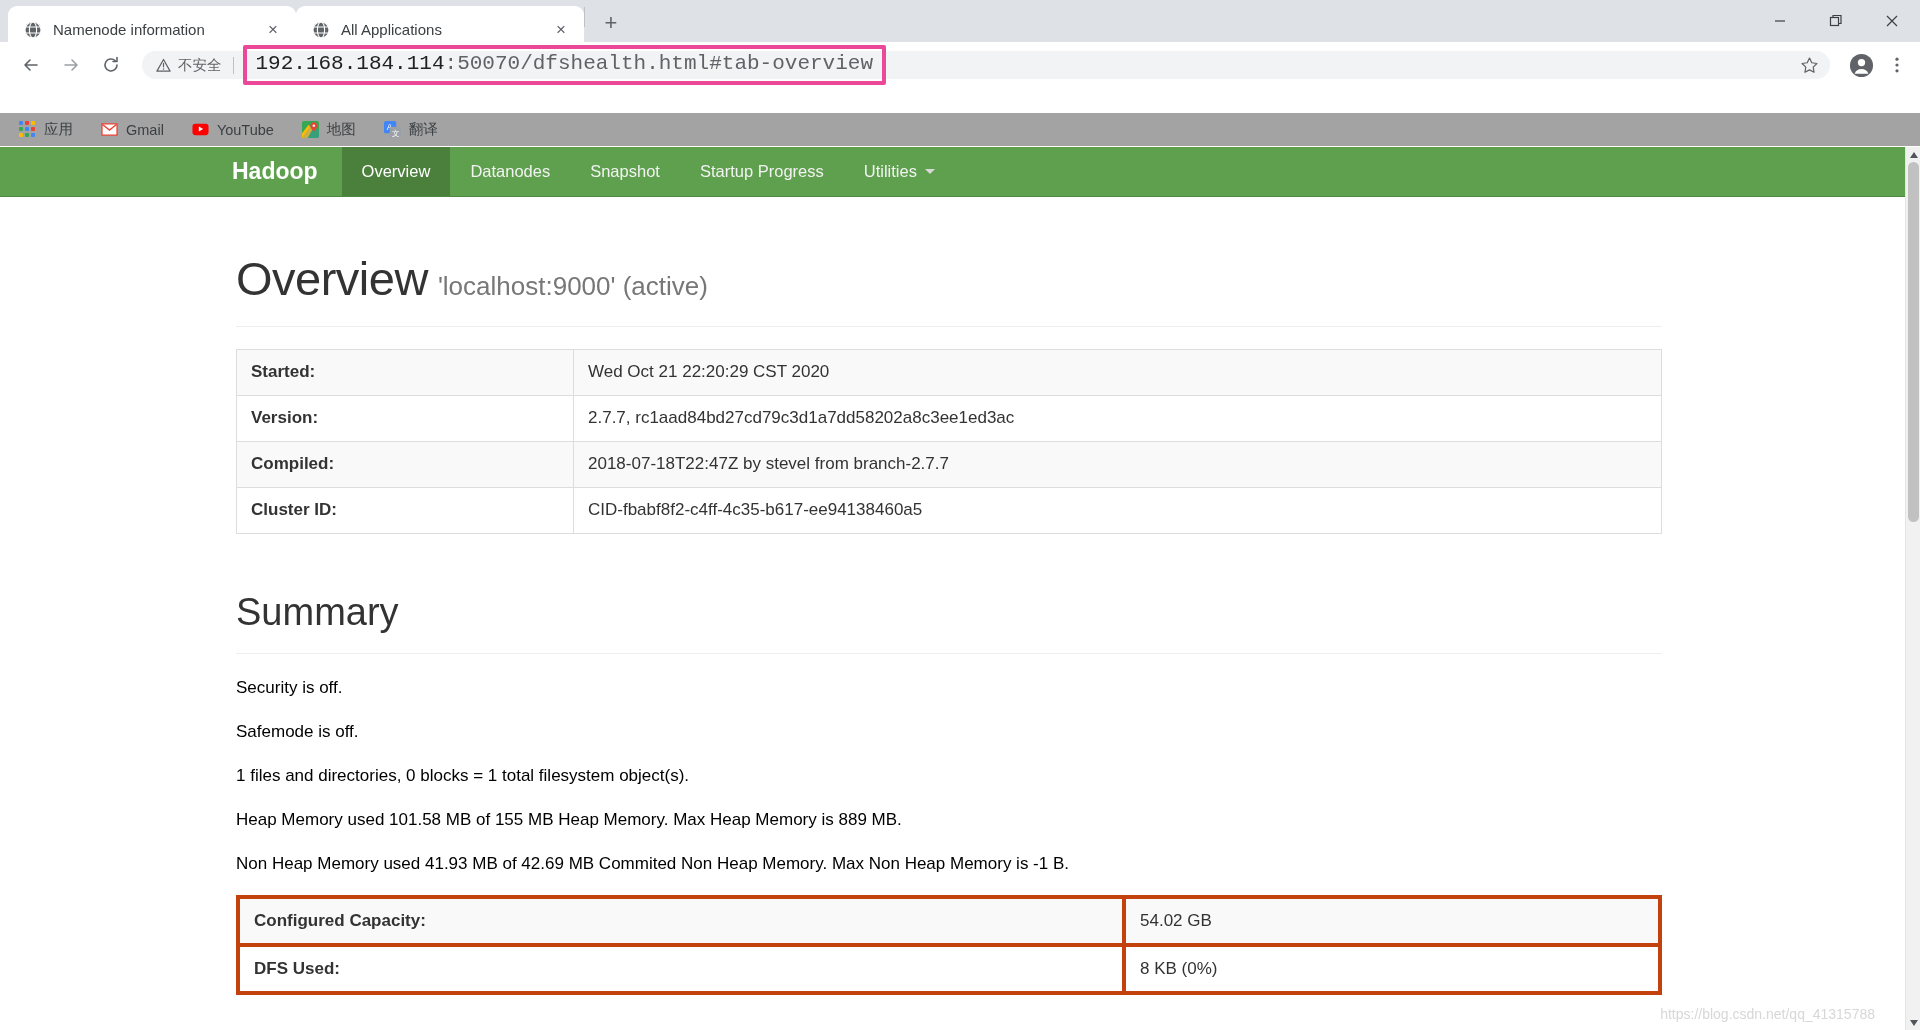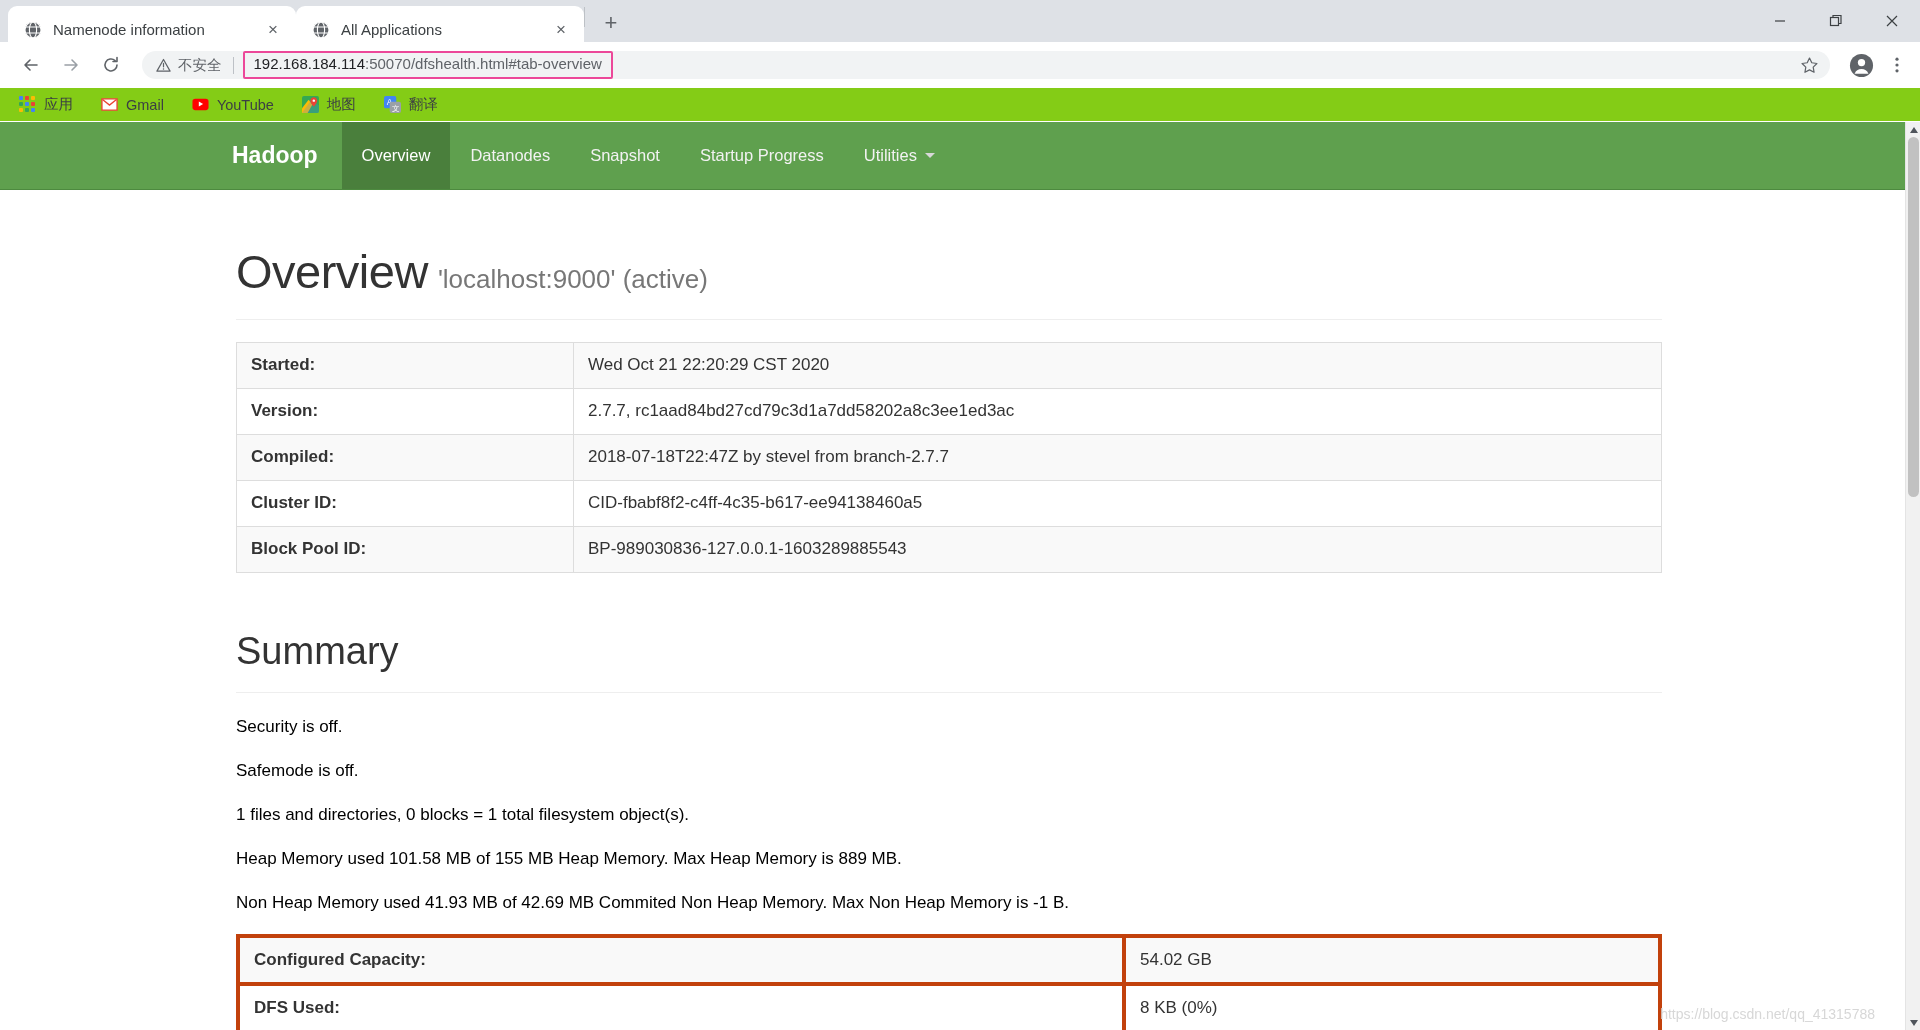"192.168.184.114:50070/dfshealth.html#tab" .urlbox { border: 2px solid #ec4899 -> 4px solid #ec4899; font-family: none -> Liberation Mono, monospace; font-size: 15px -> 21px }
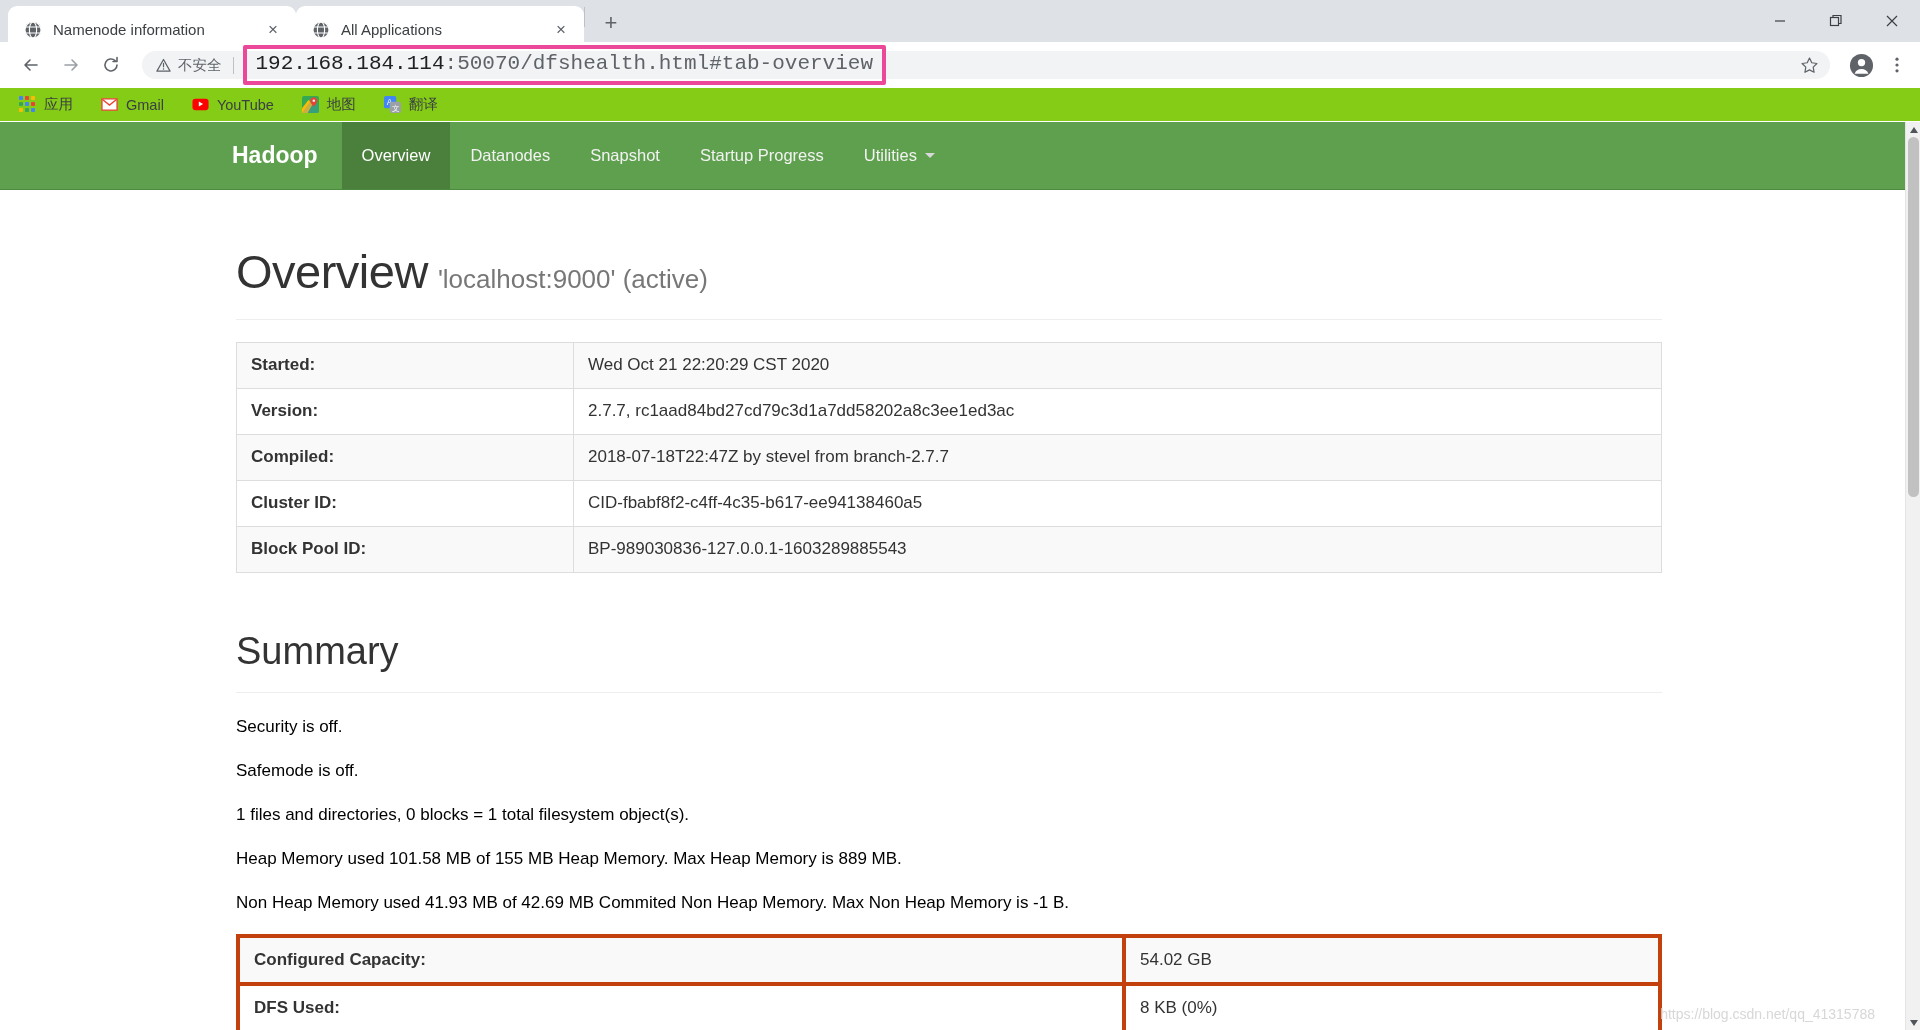"应用" .bookmarks { background: #84cc16 -> #a3a3a3; margin-top: none -> 25px }
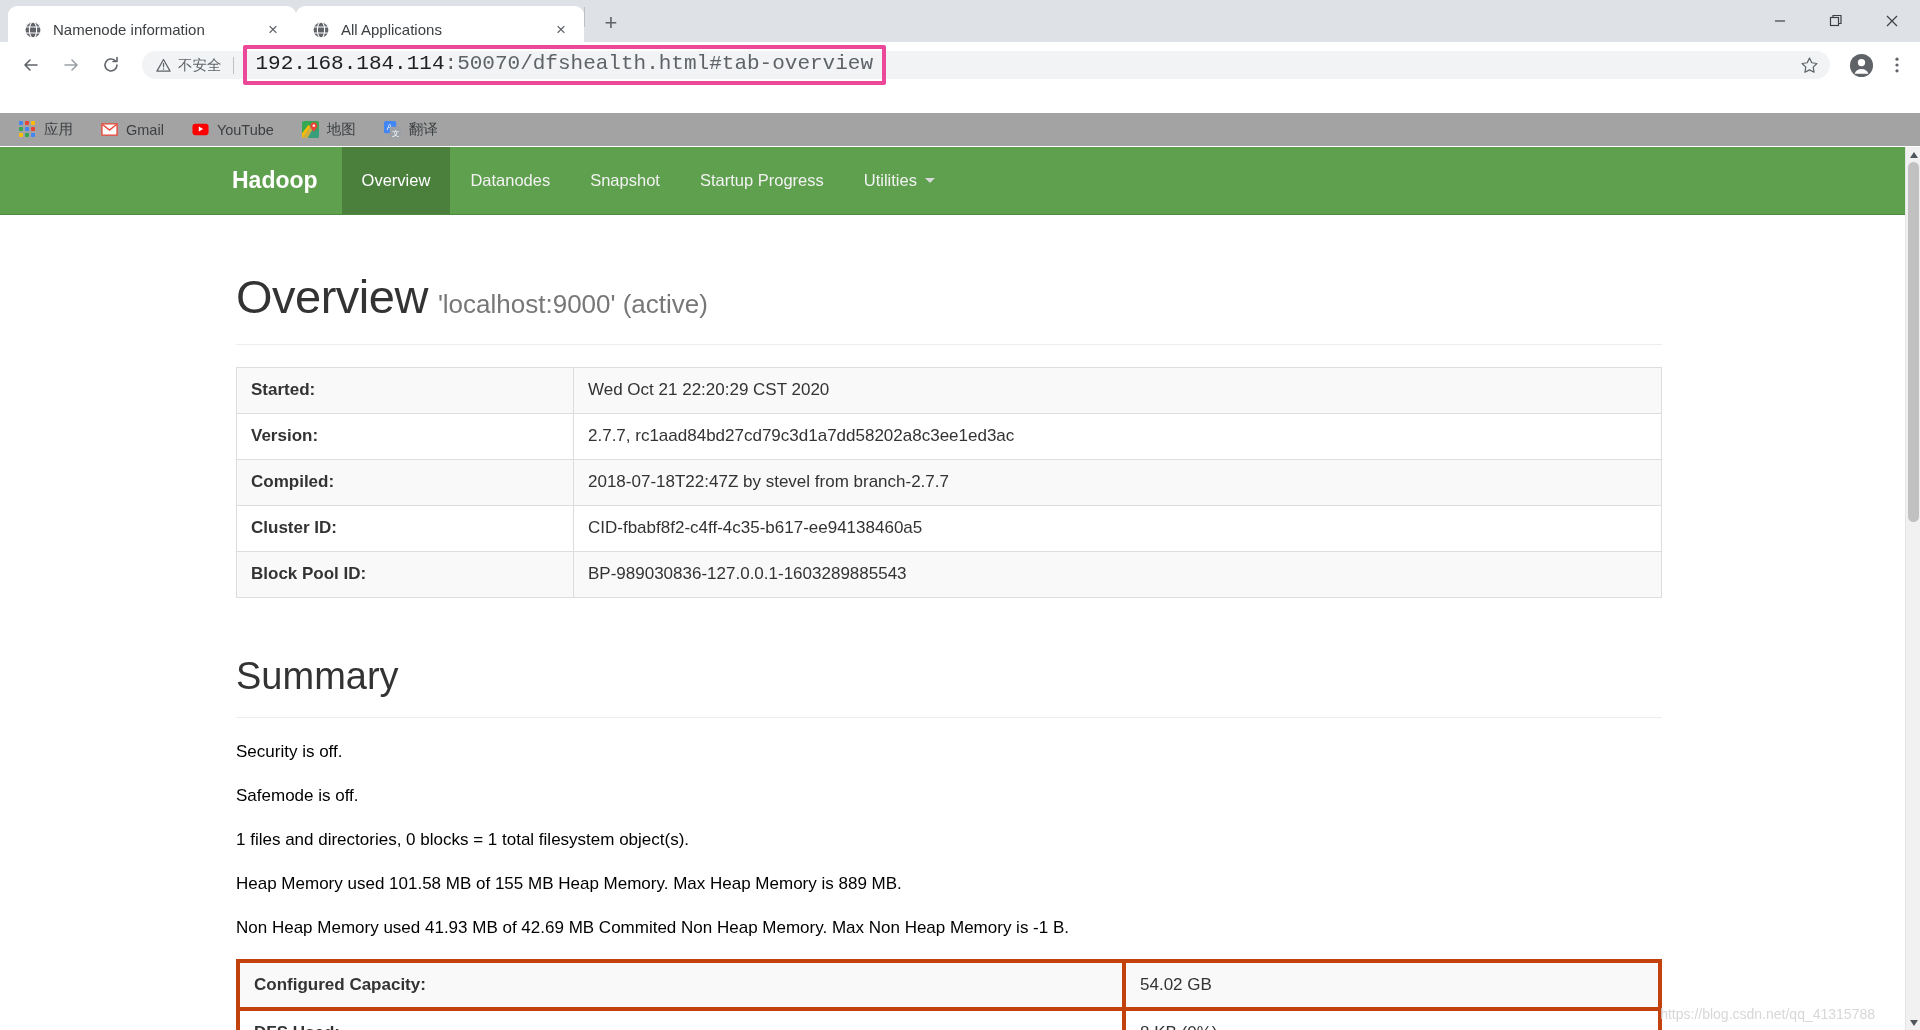"Hadoop" .hnav { height: 68px -> 50px }
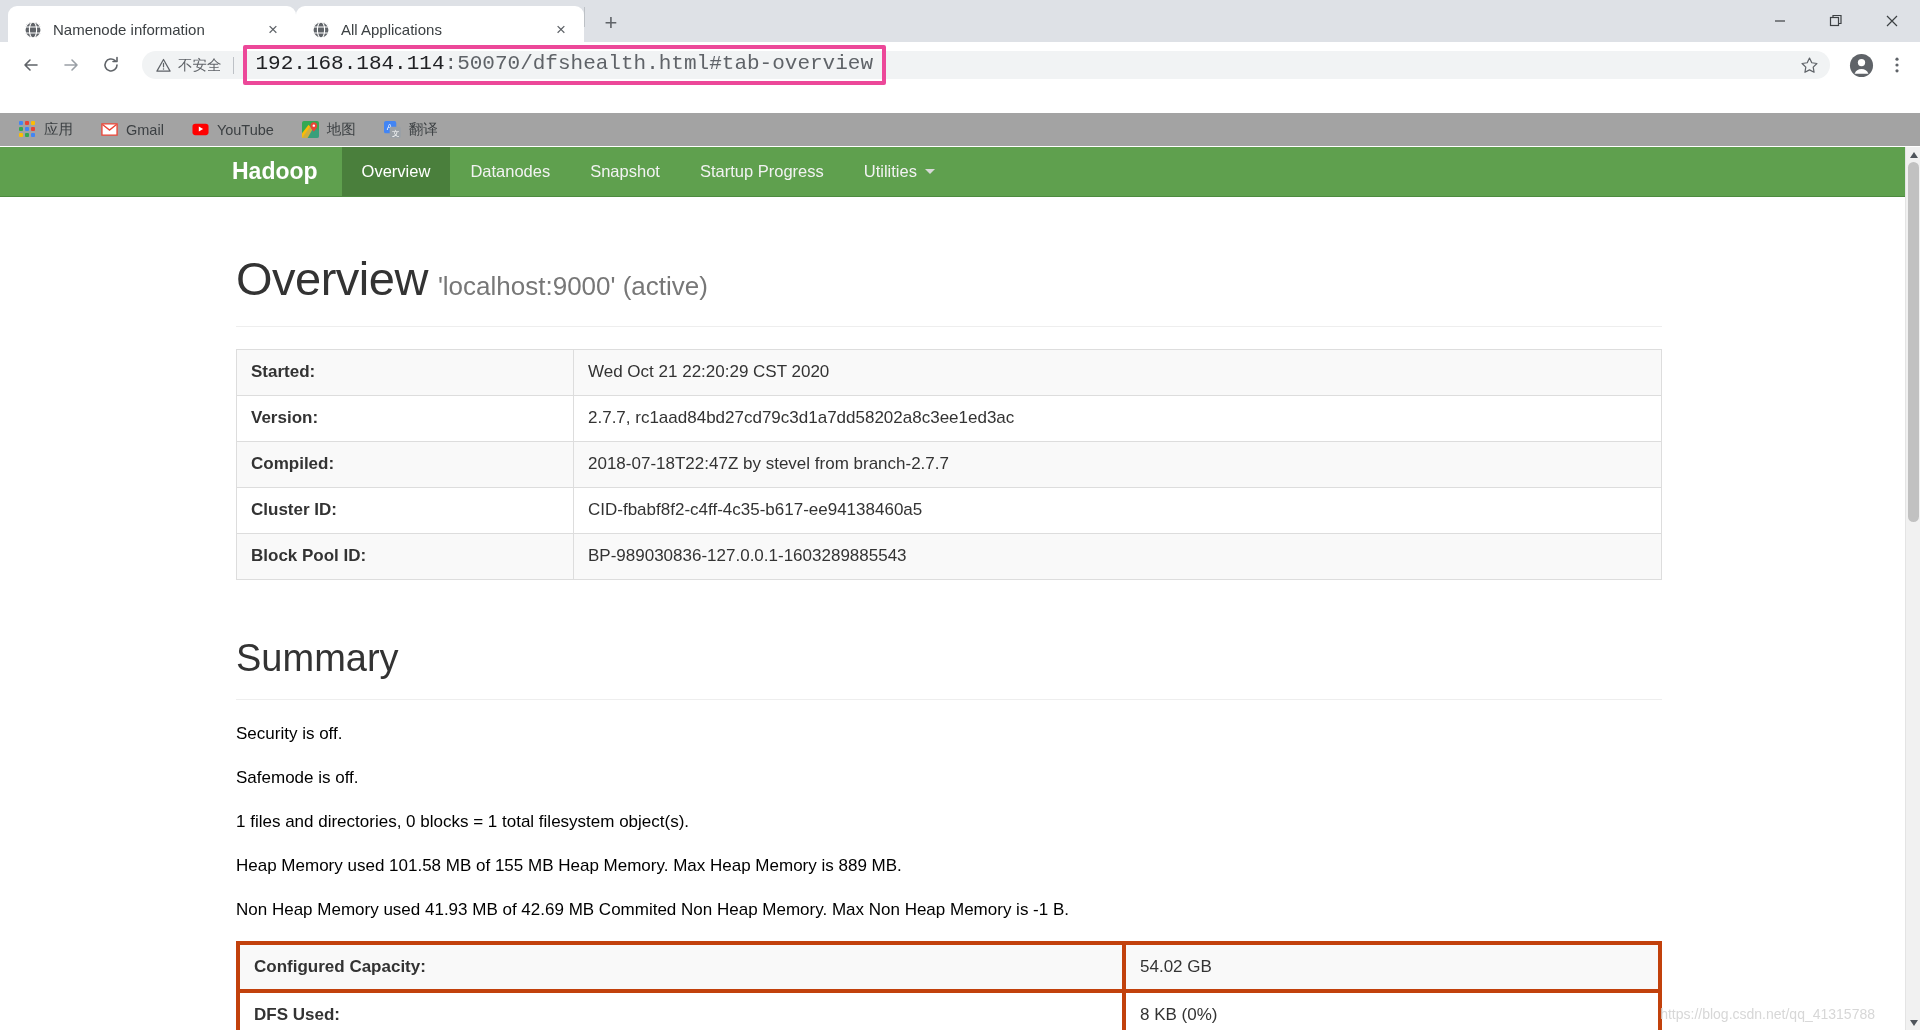"Block Pool ID:" tr { html: <tr> <td>Block Pool ID:</td> <td>BP-989030836-127.0.0.1-1603289885543</td> </tr> -> none }
